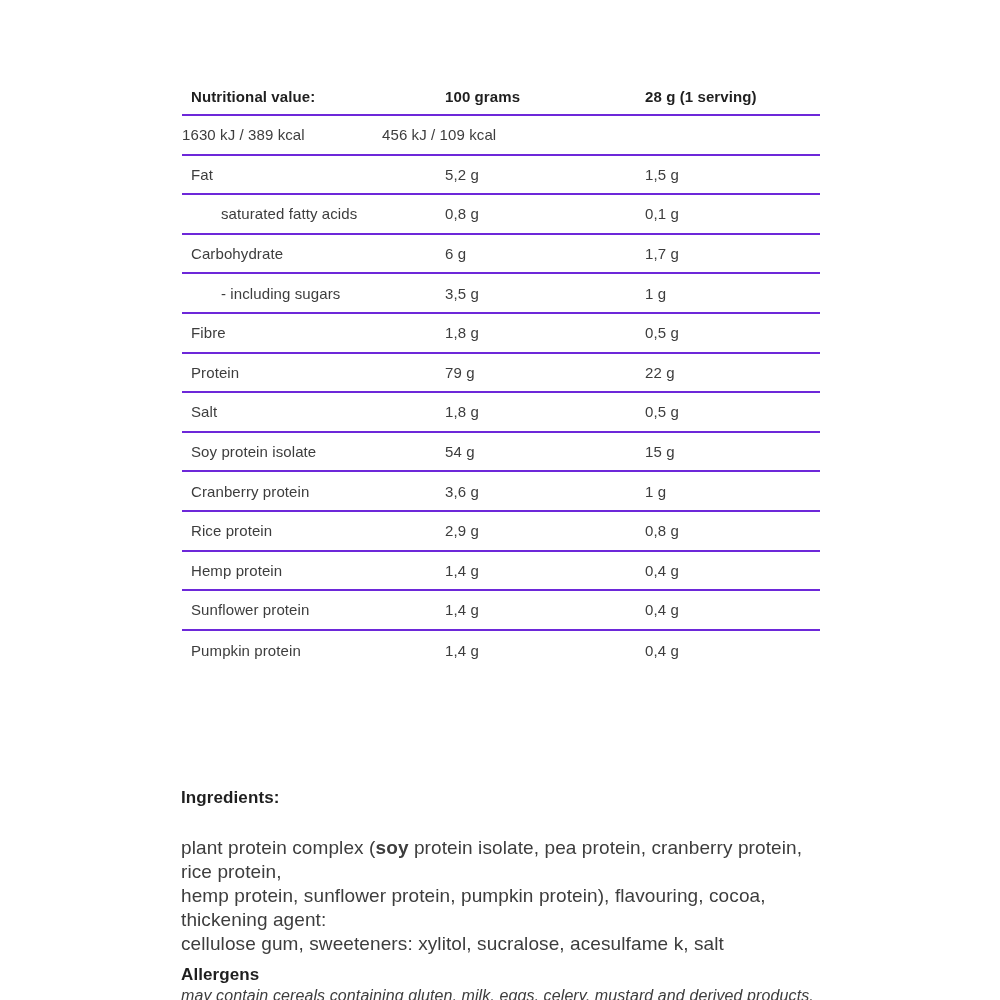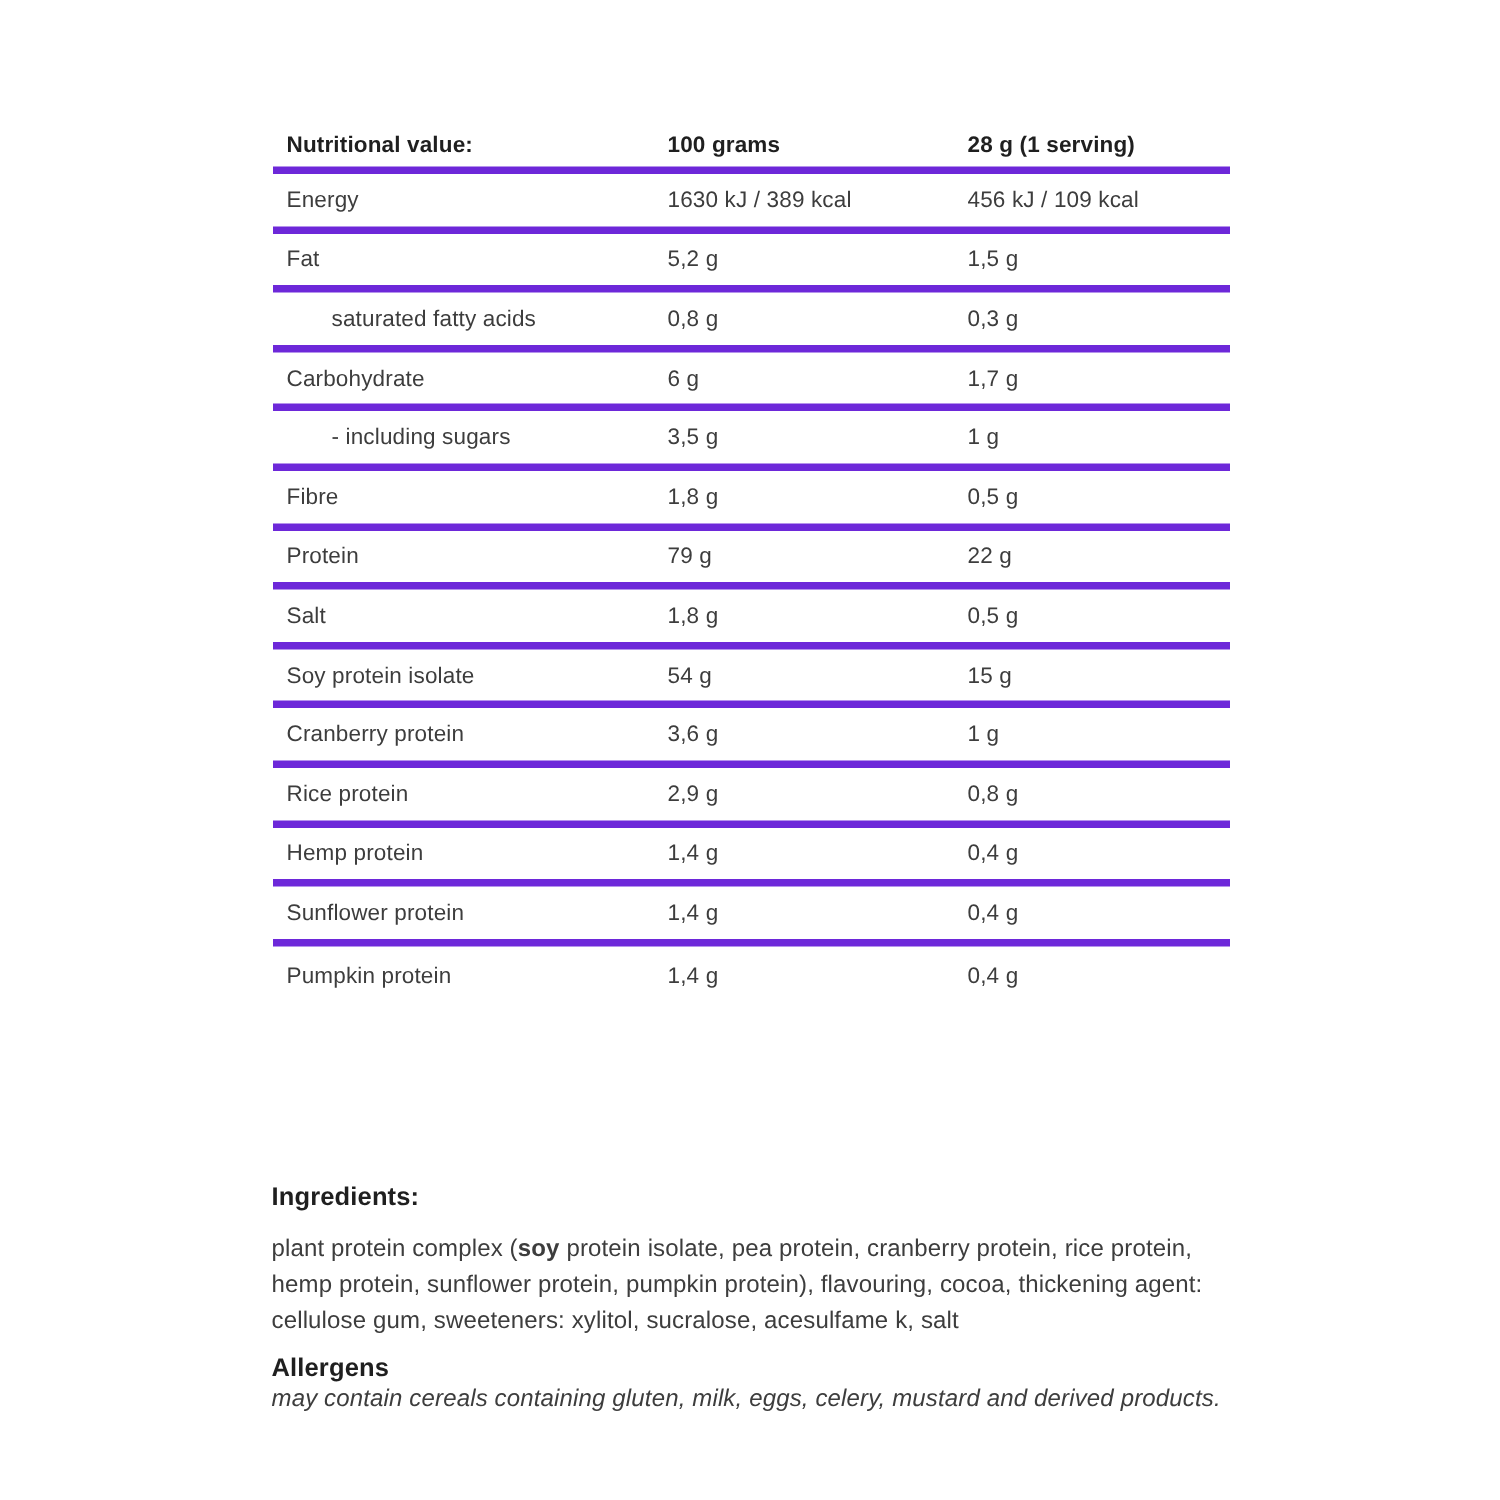"Nutritional value:" .t-row { border-bottom: 5px solid #6d28d9 -> 2px solid #6d28d9 }
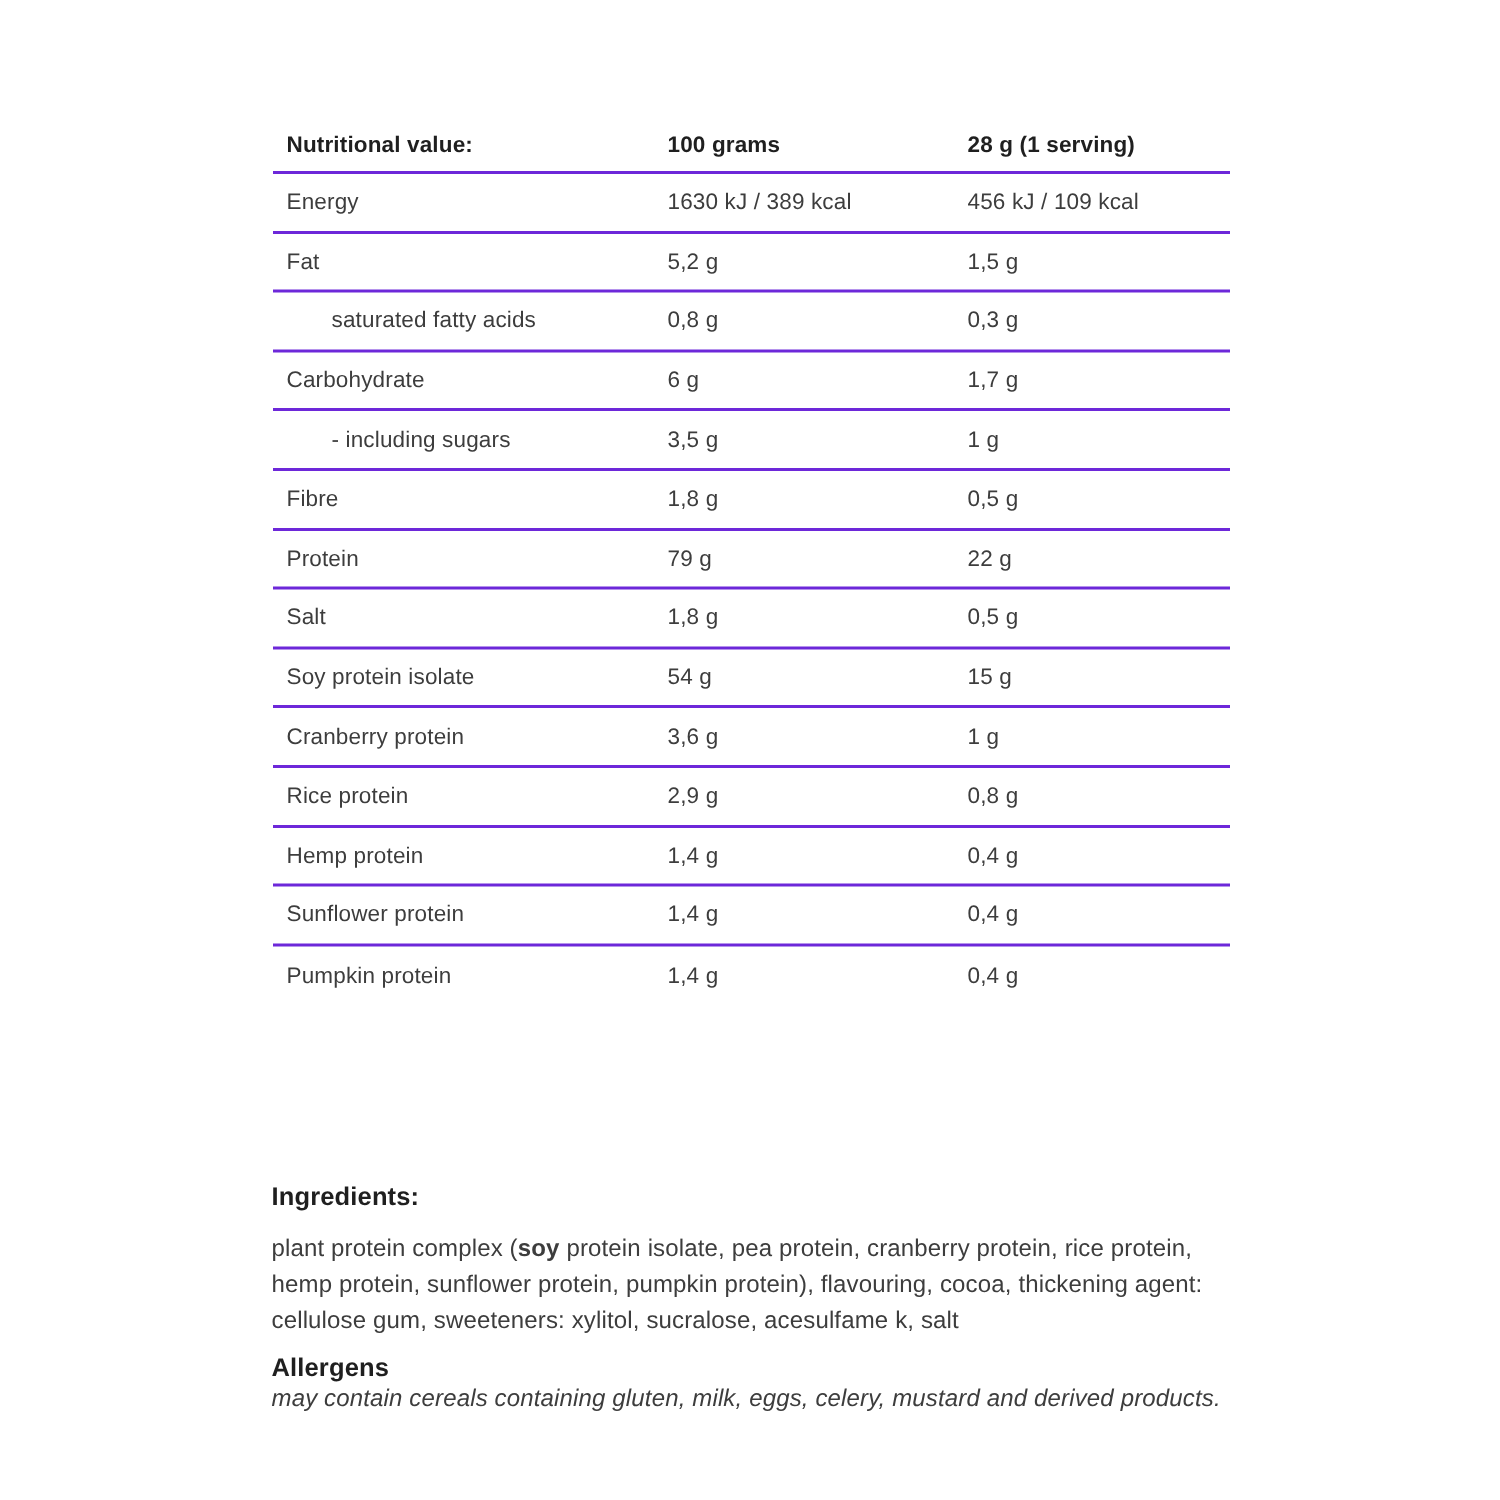"Energy" div.c-label { html: <div>Energy</div> -> none }
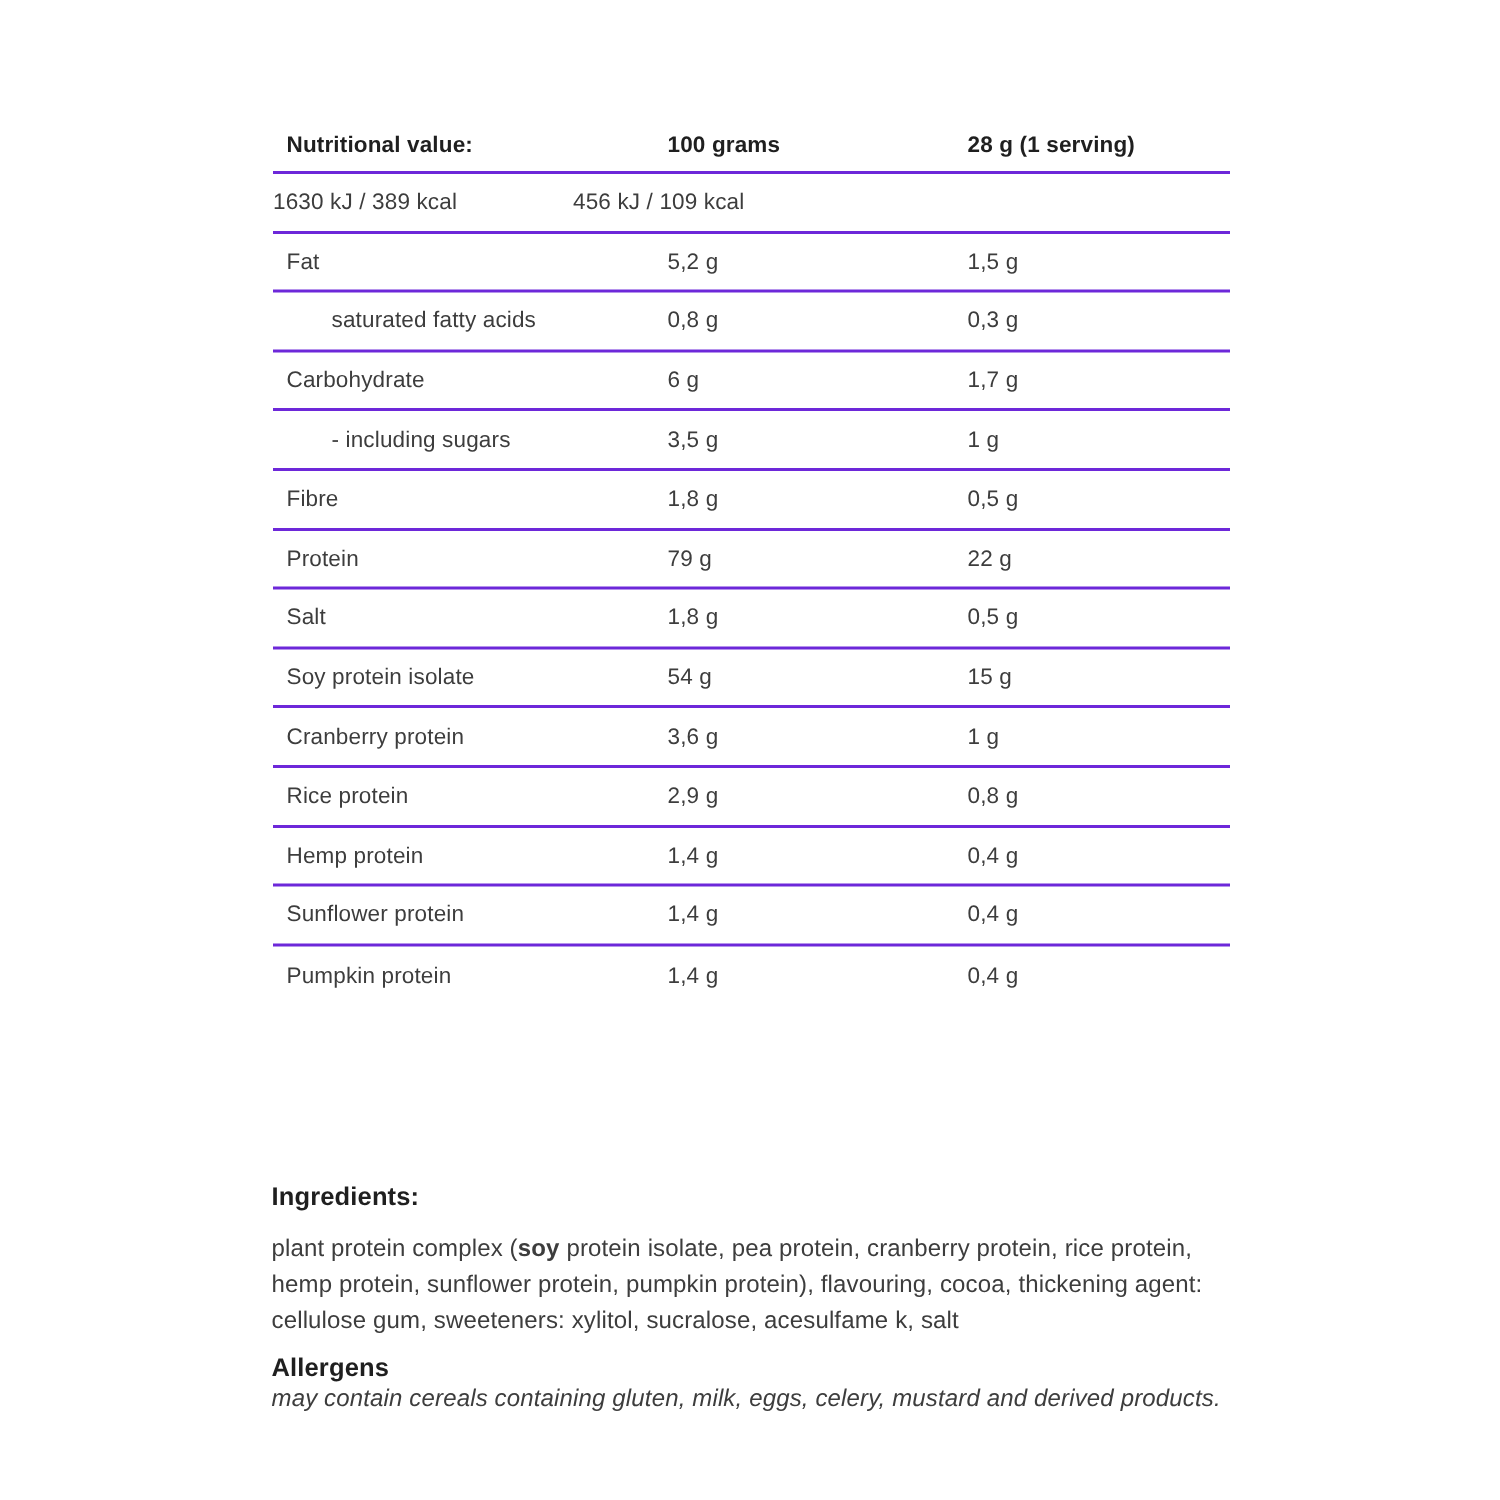"0,3 g" div.c-serv { text: 0,3 -> 0,1 }
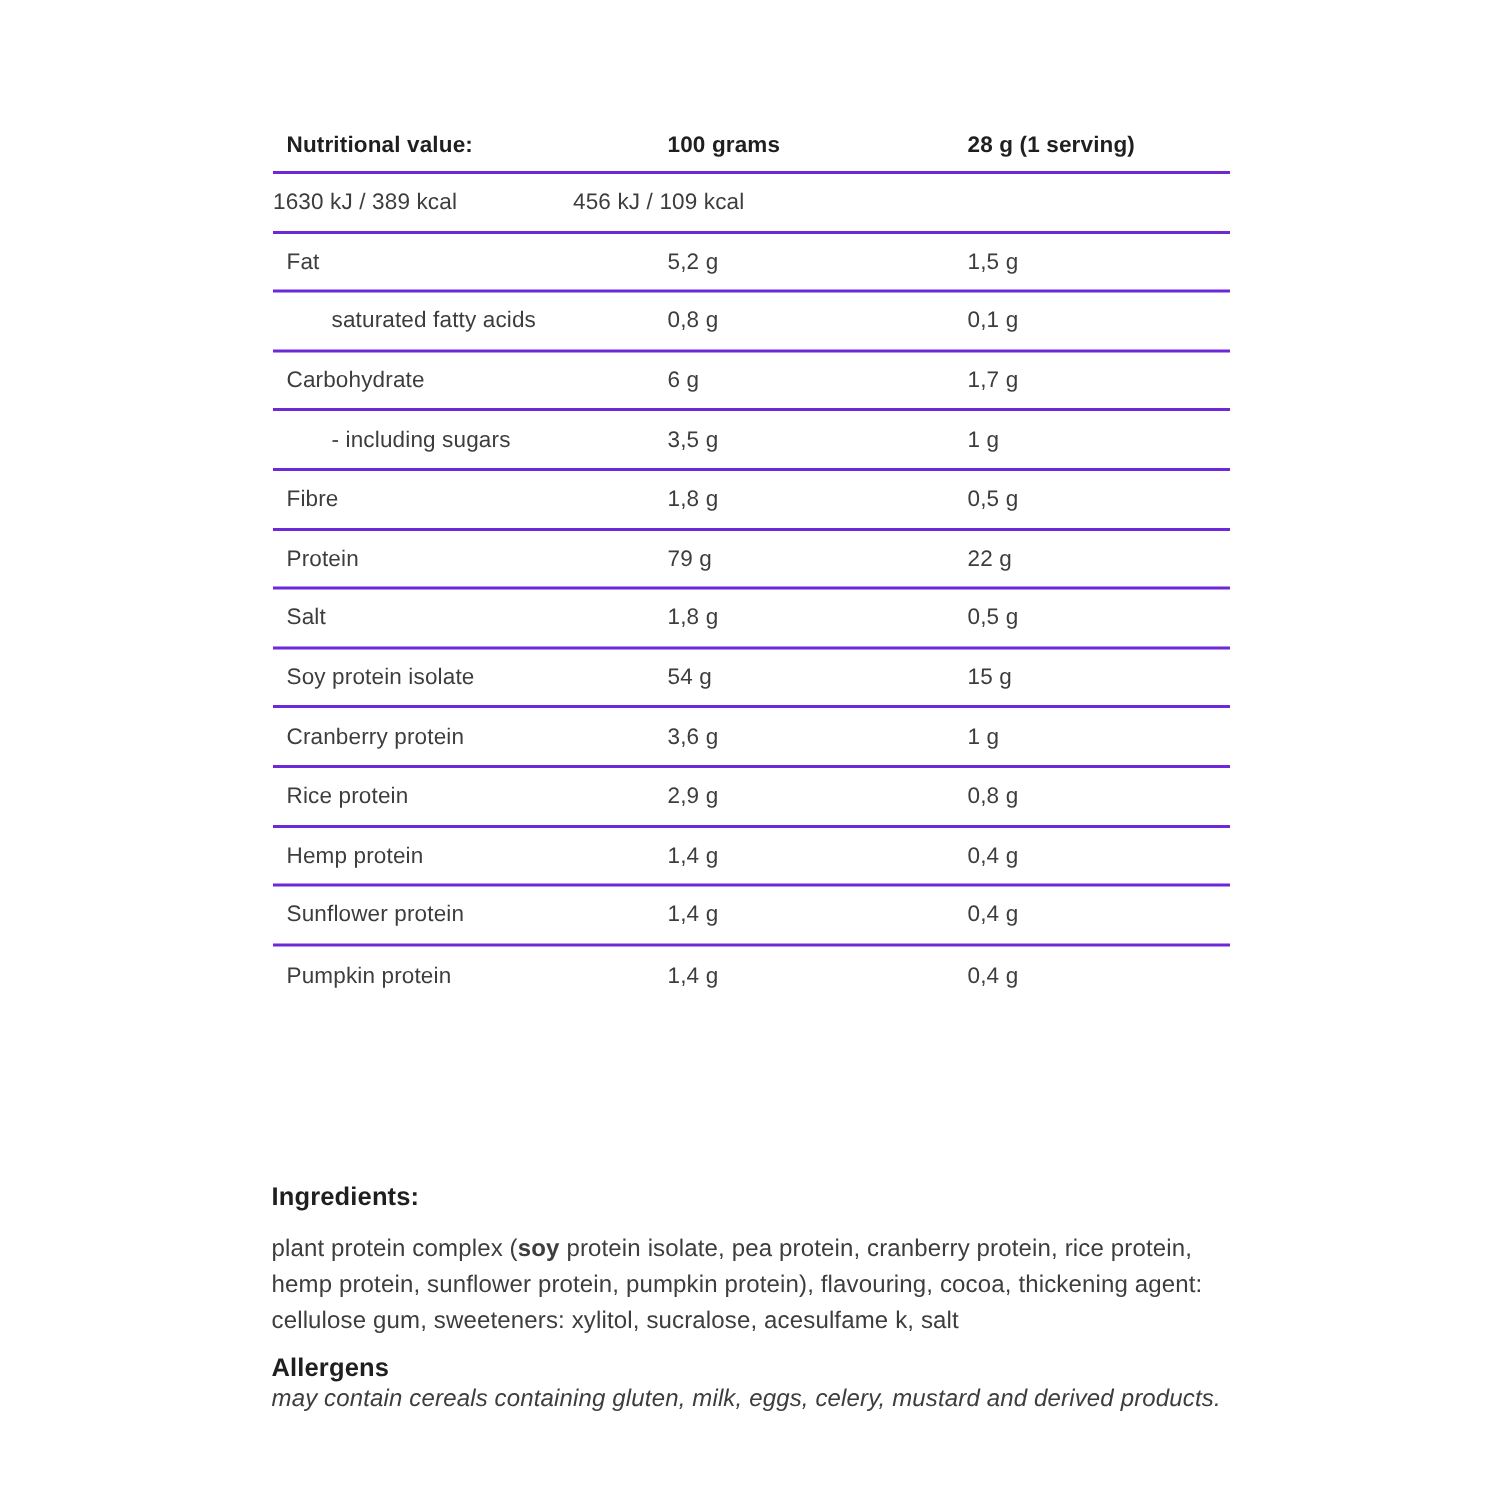"plant protein complex (soy protein" .ingredients-text { font-size: 16px -> 19px; margin-top: 13px -> 28px }
